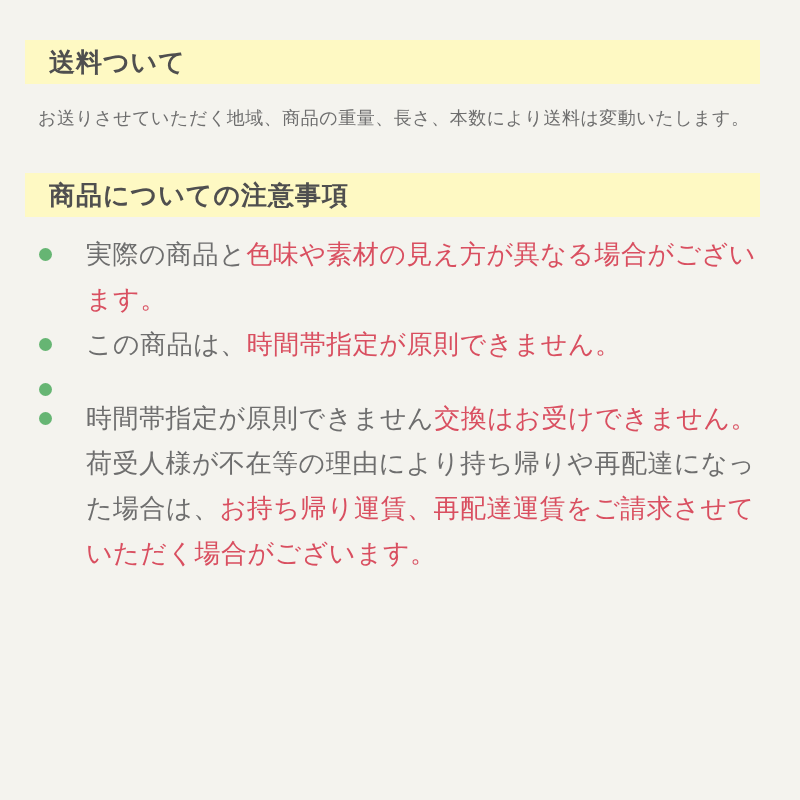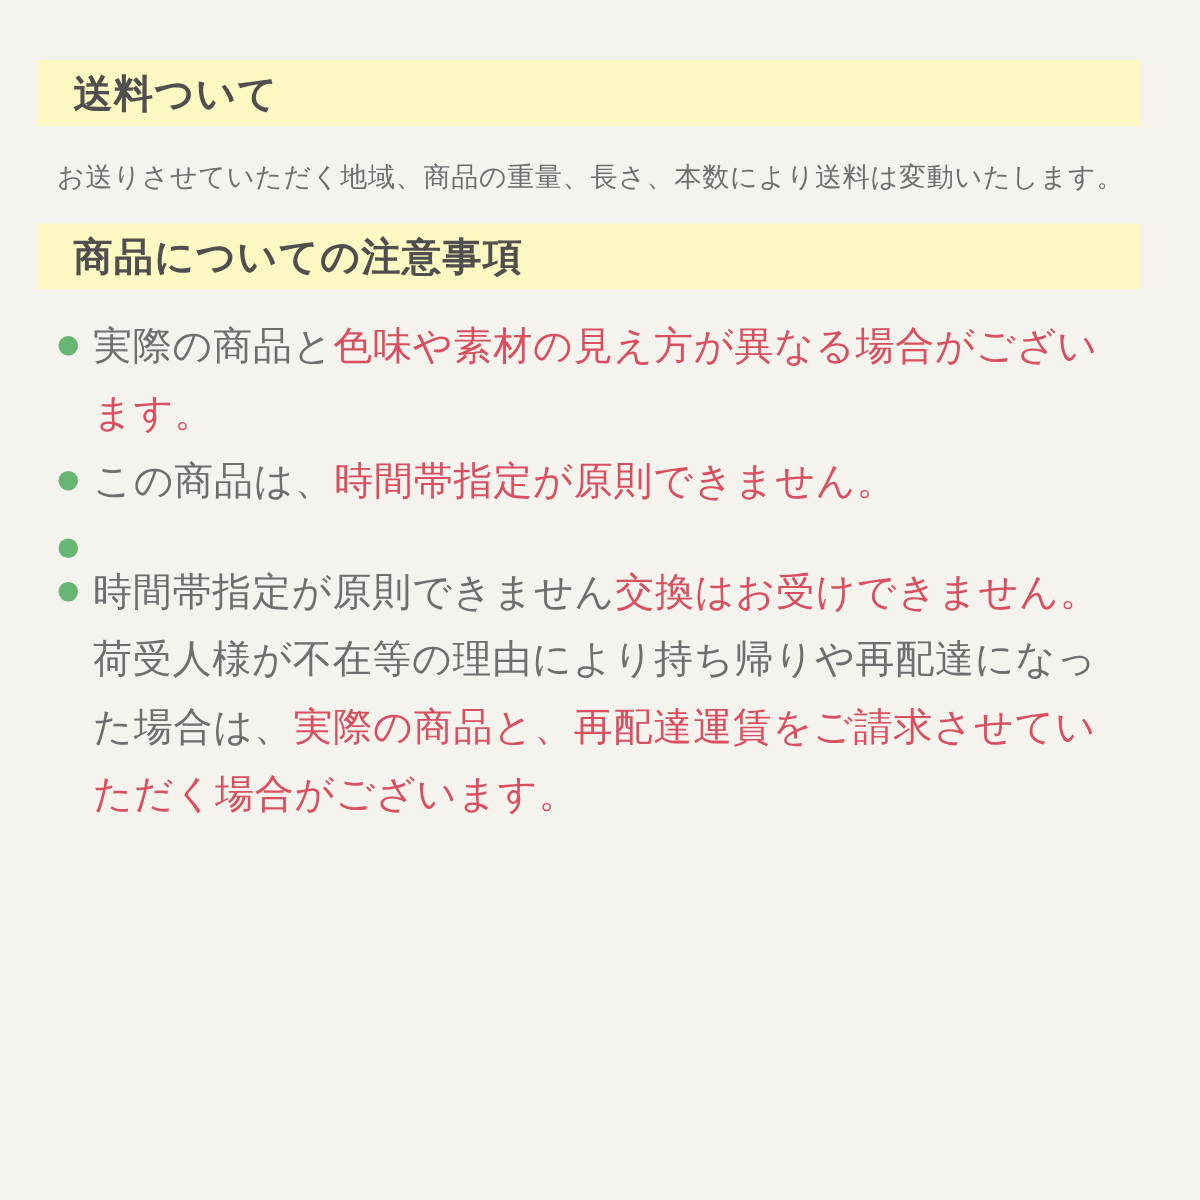"商品についての注意事項" .heading-bar.second { margin-top: 8px -> 32px }
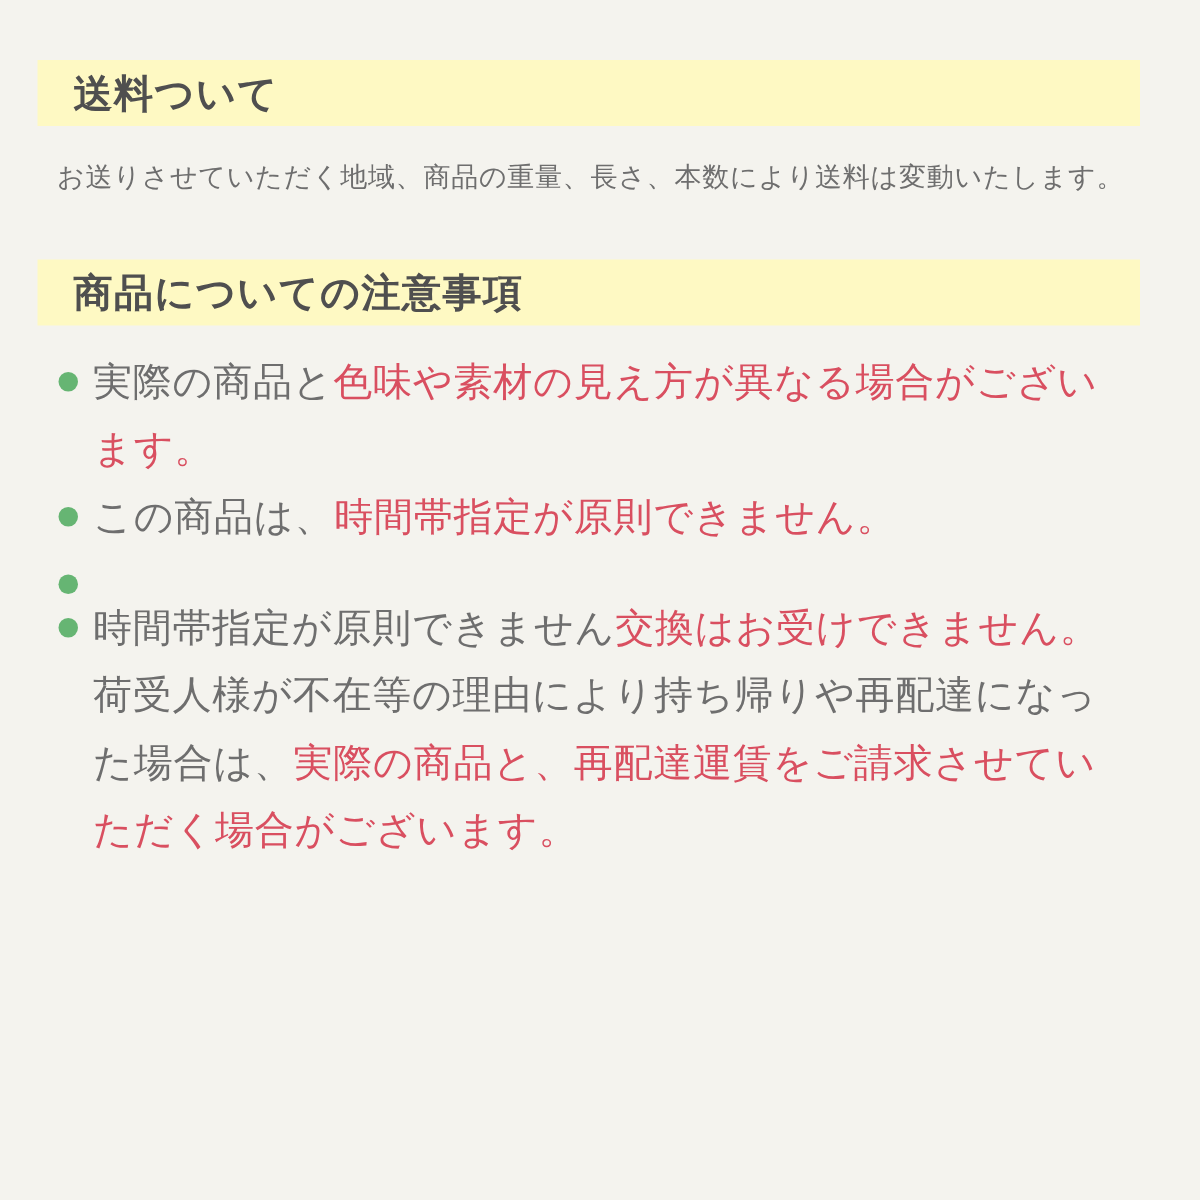"実際の商品と色味や素材の見え方が異なる場合がございます。" .note-text { margin-left: none -> 24px }
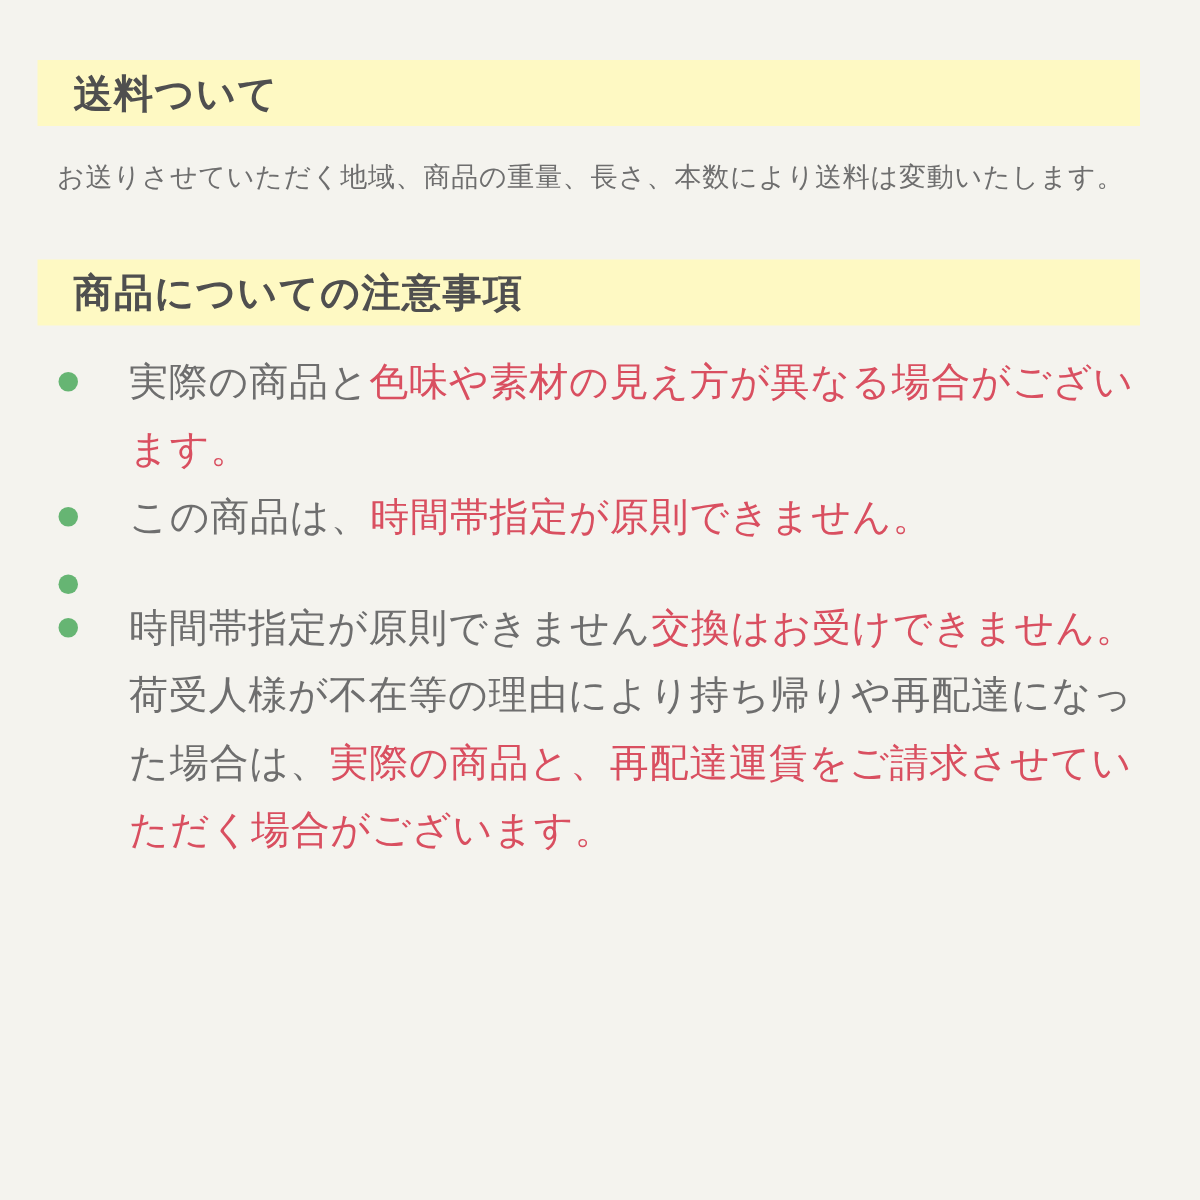"実際の商品と、再配達運賃をご請求させていただく場合がございます。" span.seg-red { text: 実際の商品と -> お持ち帰り運賃 }
